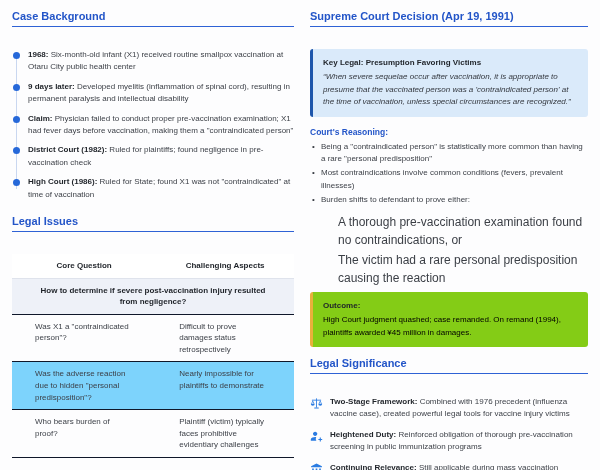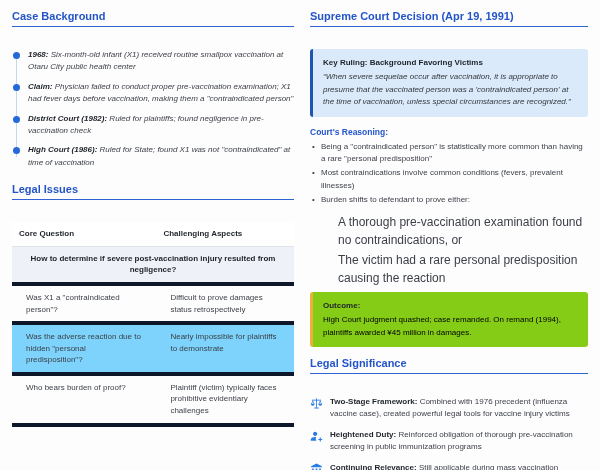"1968: Six-month-old infant (X1) received" .t-item { font-style: italic -> none }
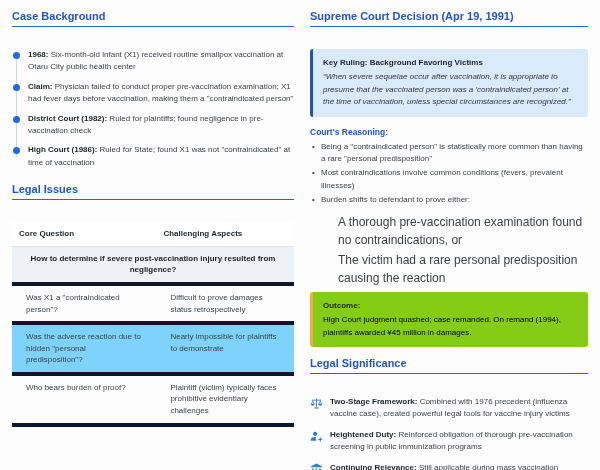"Key Ruling: Background Favoring Victims" div.box-title { text: Ruling: Background -> Legal: Presumption }
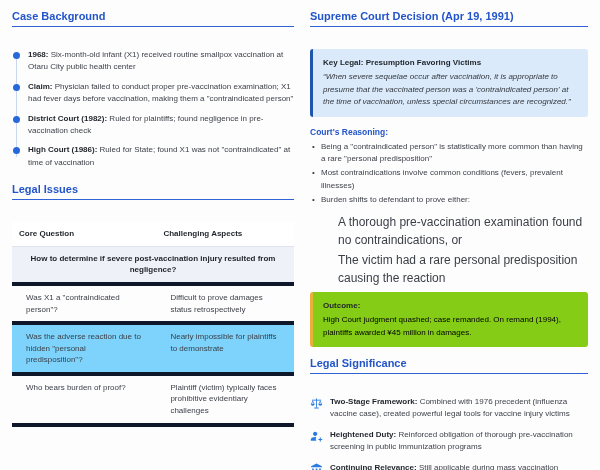"9 days later: Developed myelitis" div.t-item { html: none -> <div> <span>9 days later:</span><span> Developed myelitis (inflammation of spinal cord), resulting in permanent paralysis and intellectual disability</span> </div> }
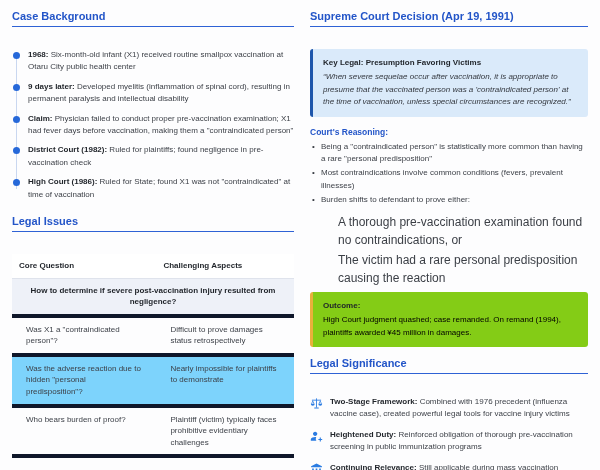"Core Question" th { text-align: left -> center }
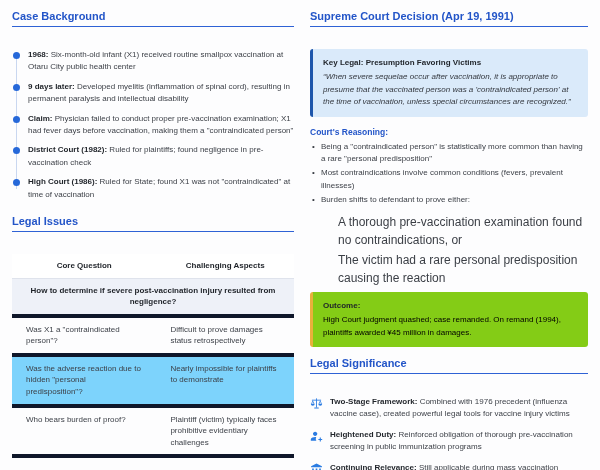"How to determine if severe" td { border-bottom: 4px solid #0f172a -> 1px solid #0f172a; padding: 6px 14px -> 6px 23px }
